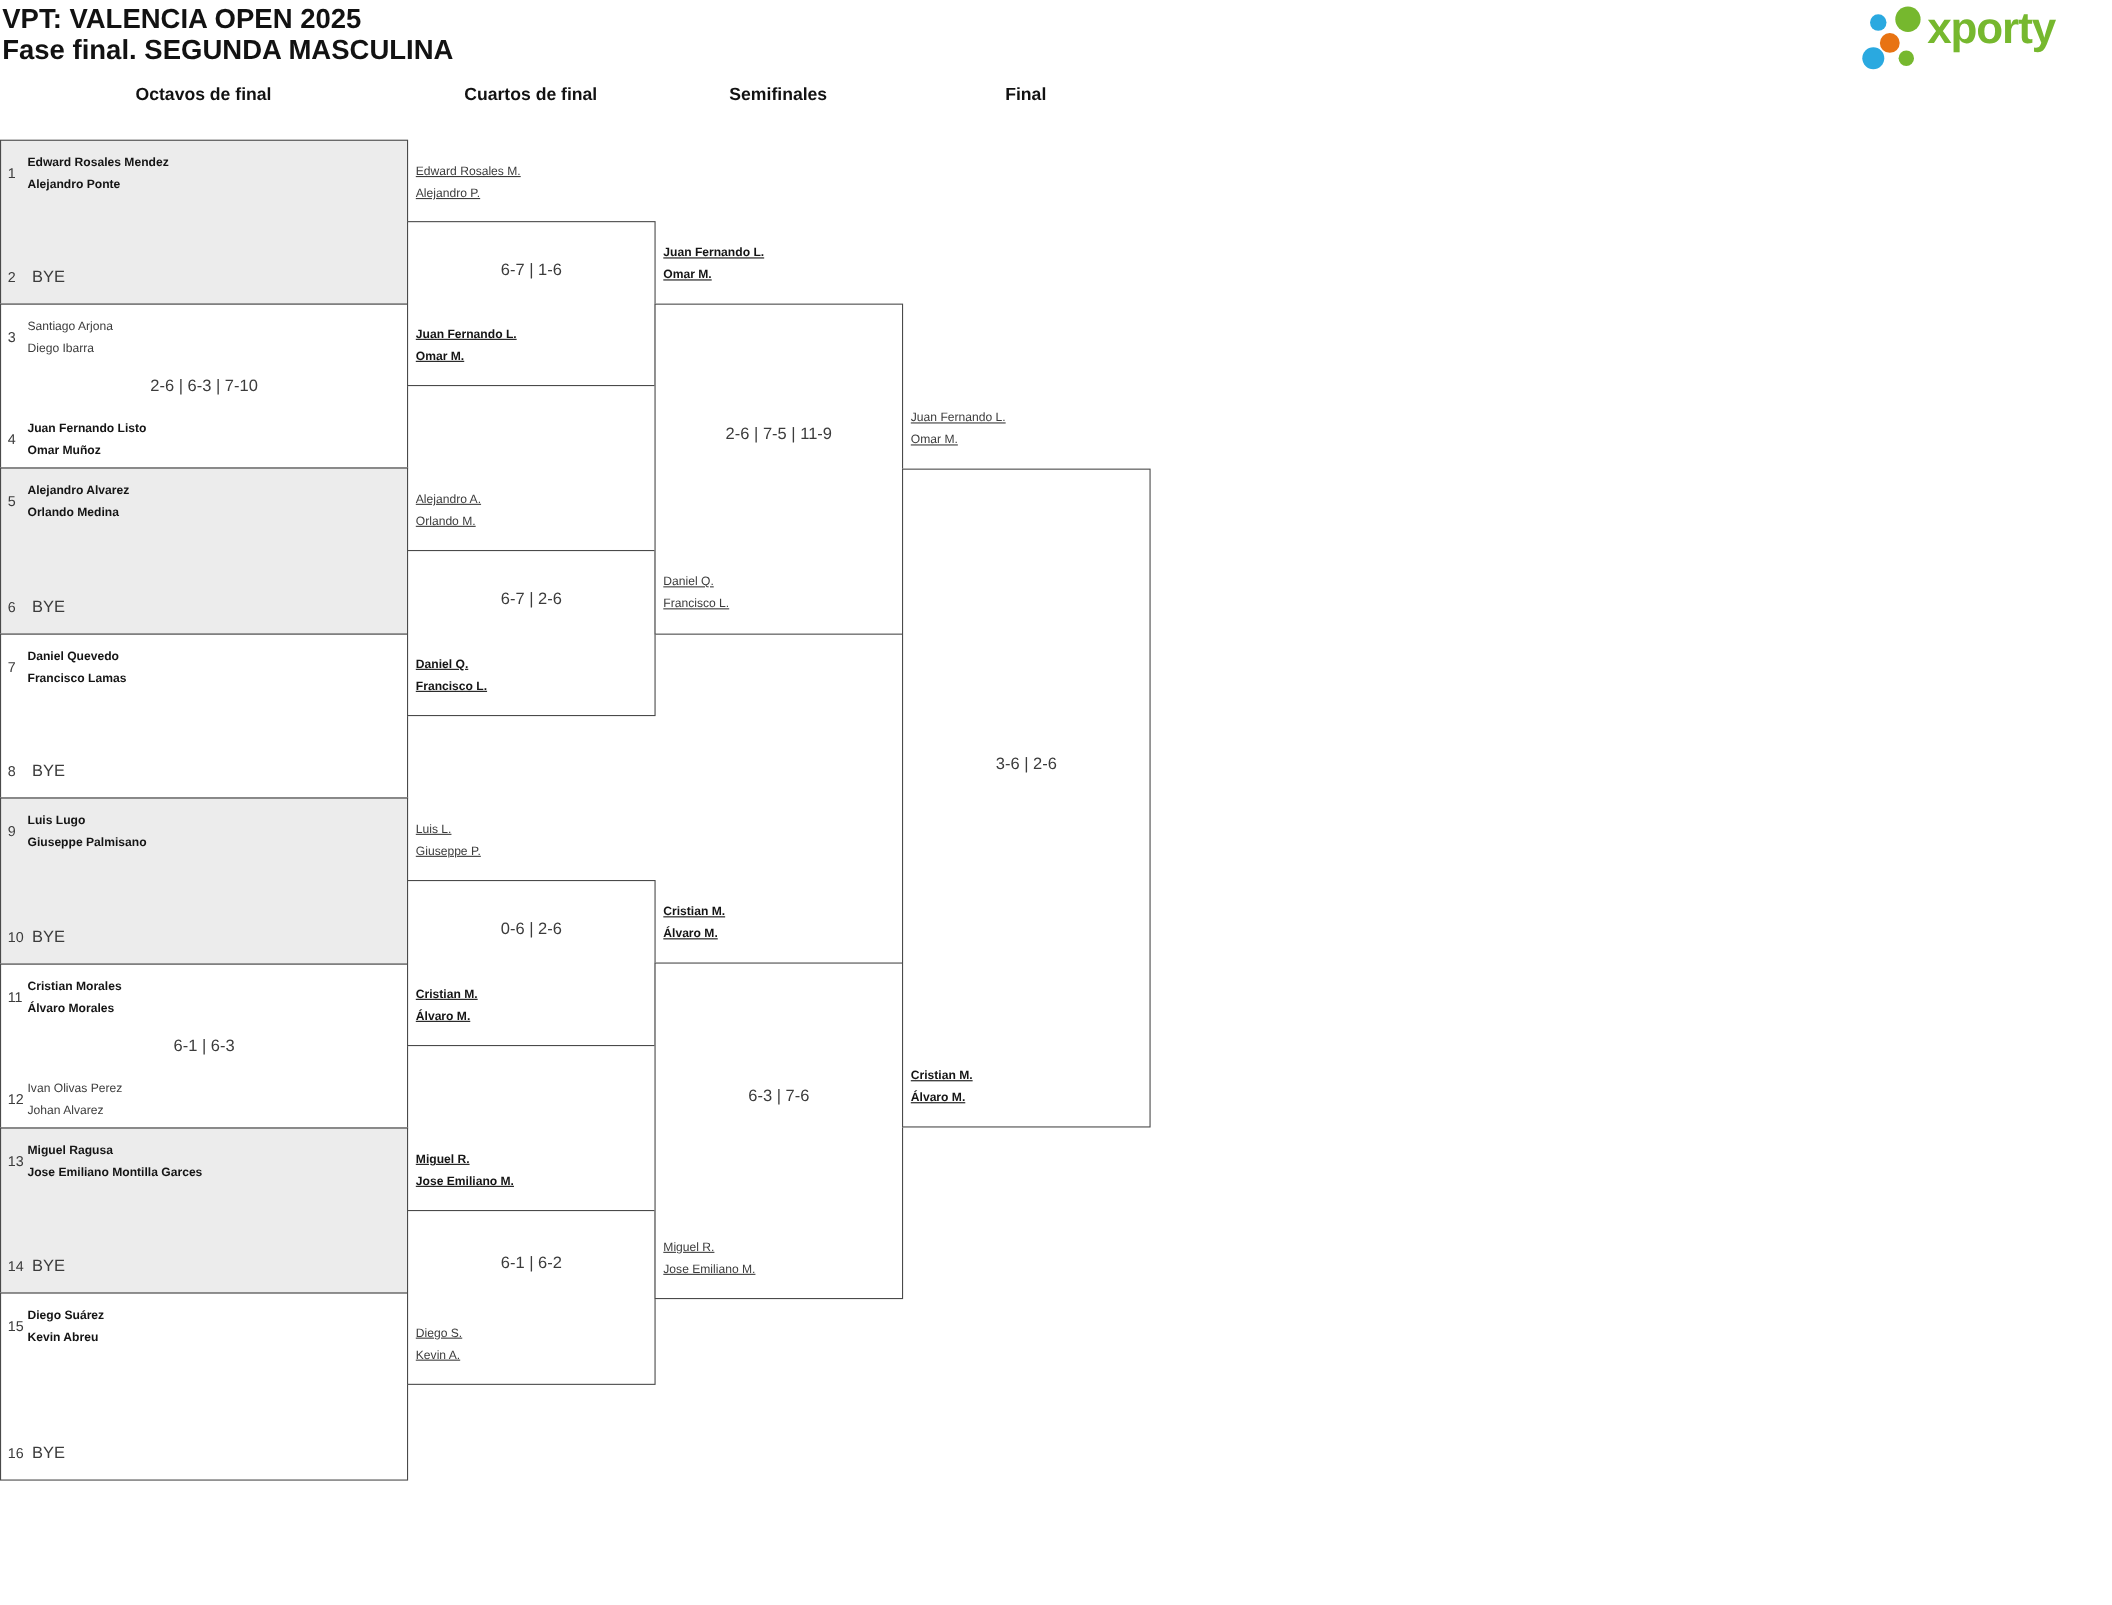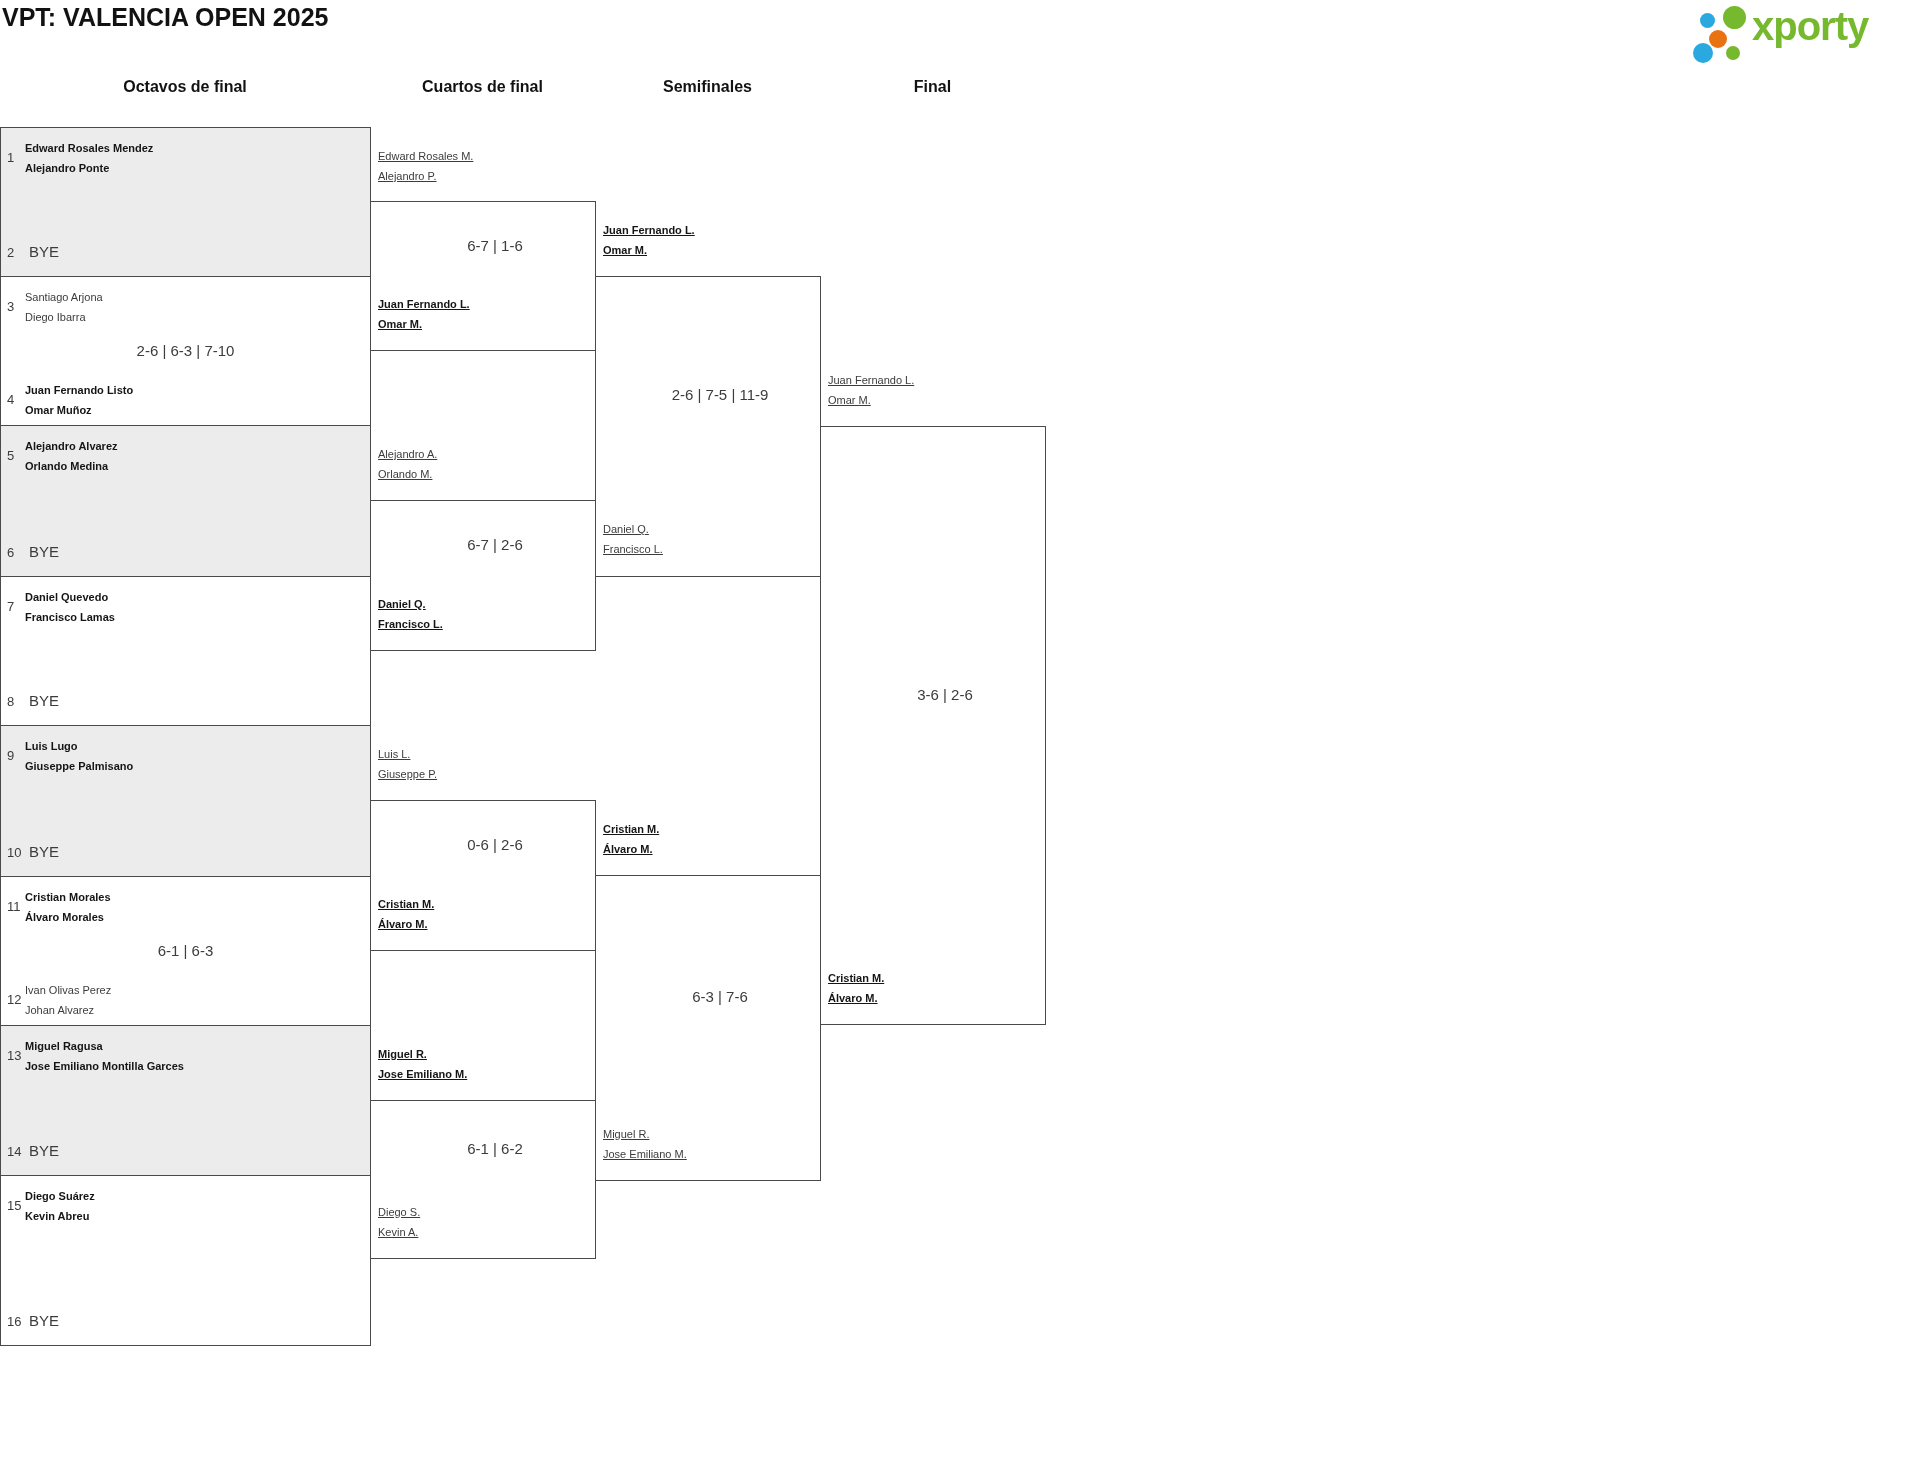"Fase final. SEGUNDA MASCULINA" div { html: none -> <div>Fase final. SEGUNDA MASCULINA</div> }
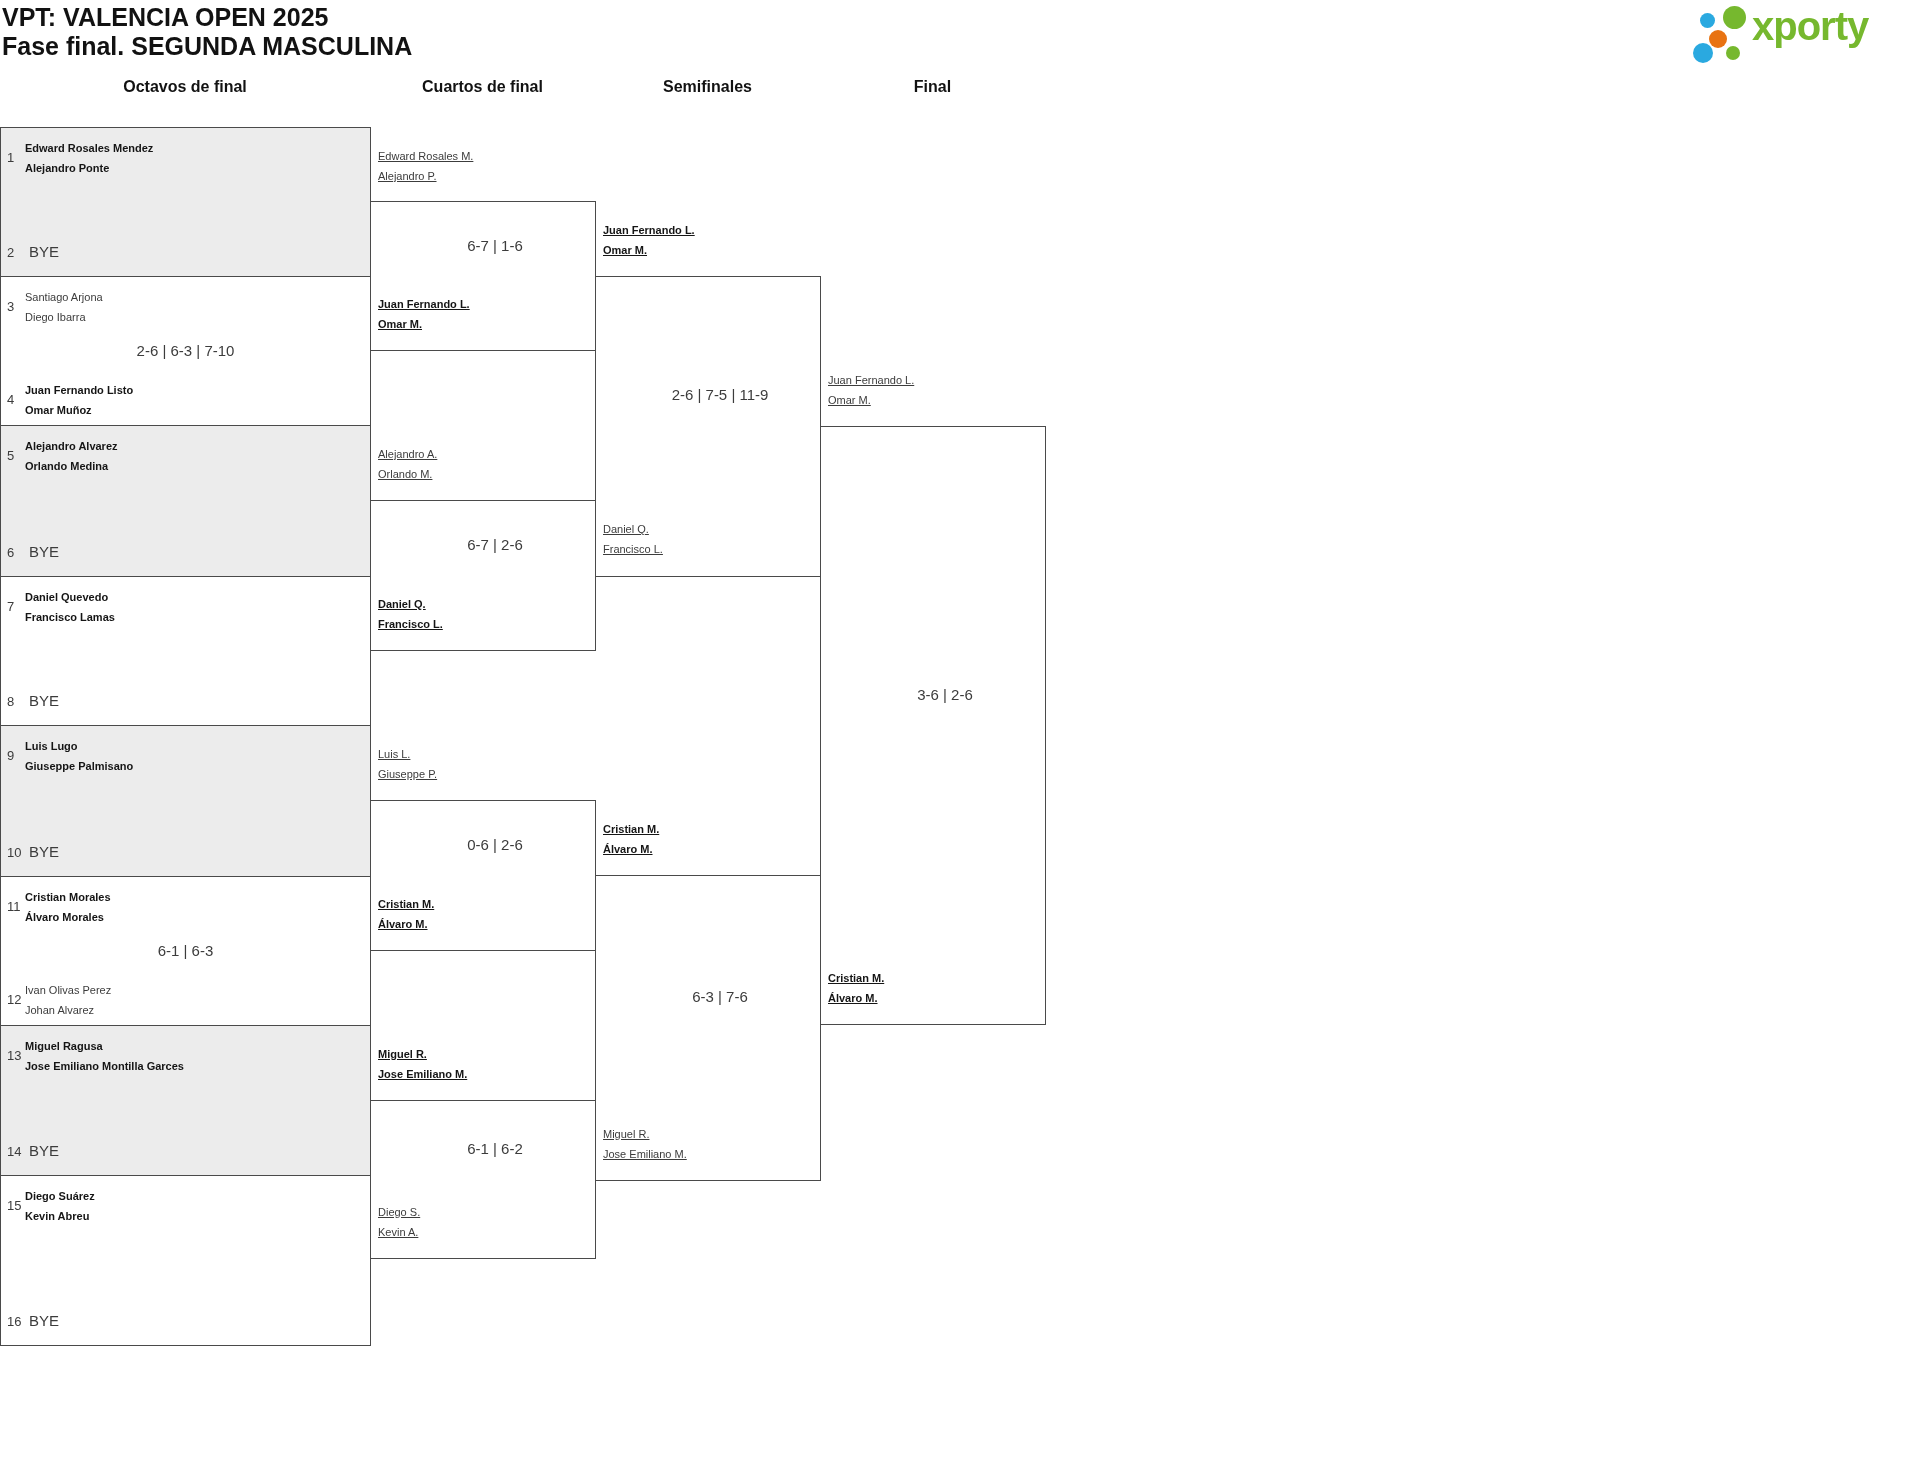"6-7 | 1-6" .scr { padding-left: 12px -> none }
